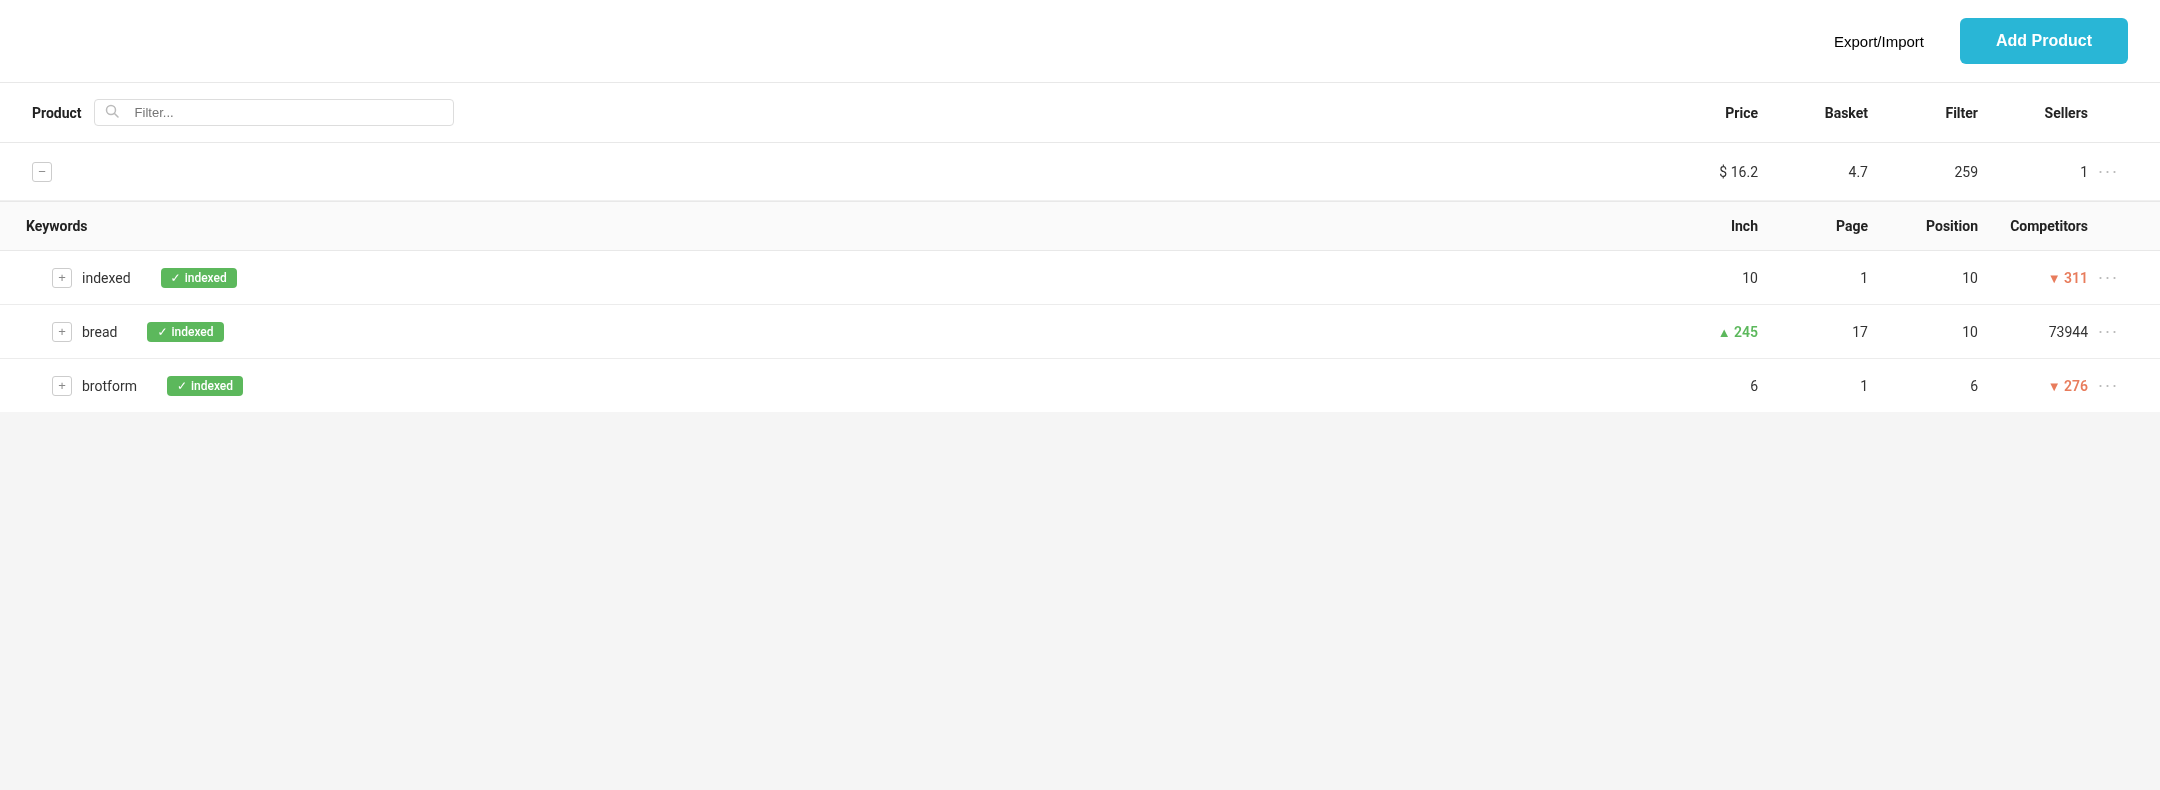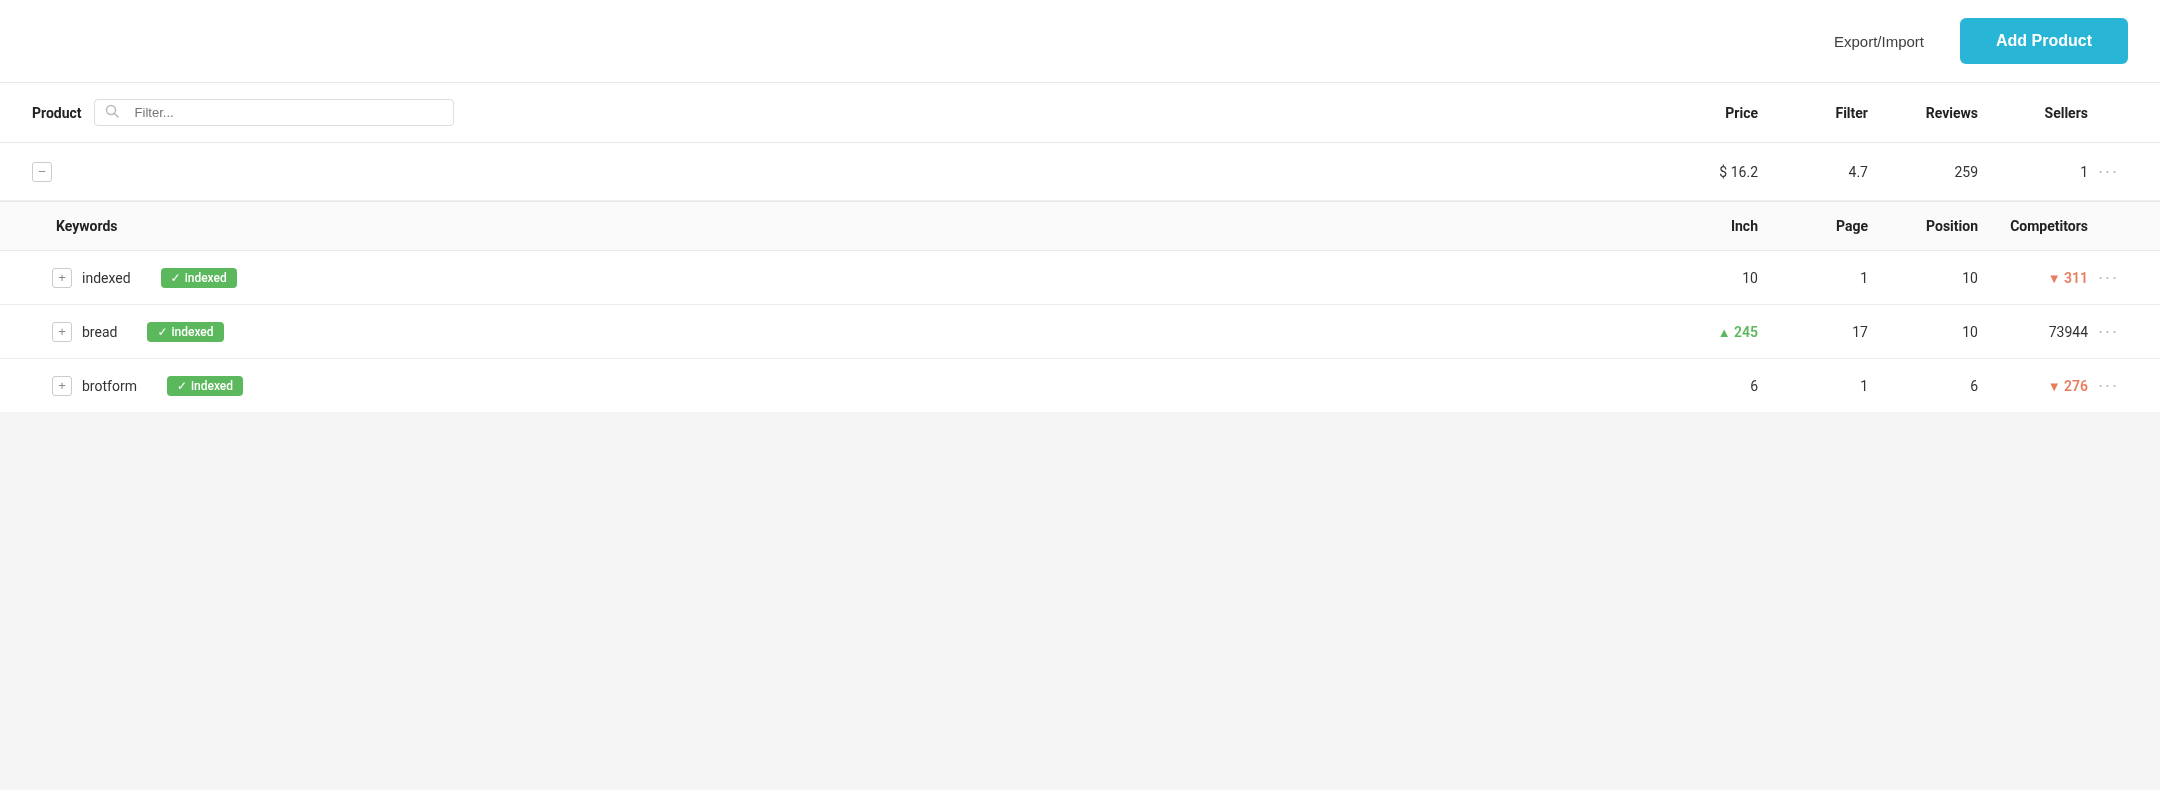"Export/Import" .export-import-btn { color: #404040 -> #000000 }
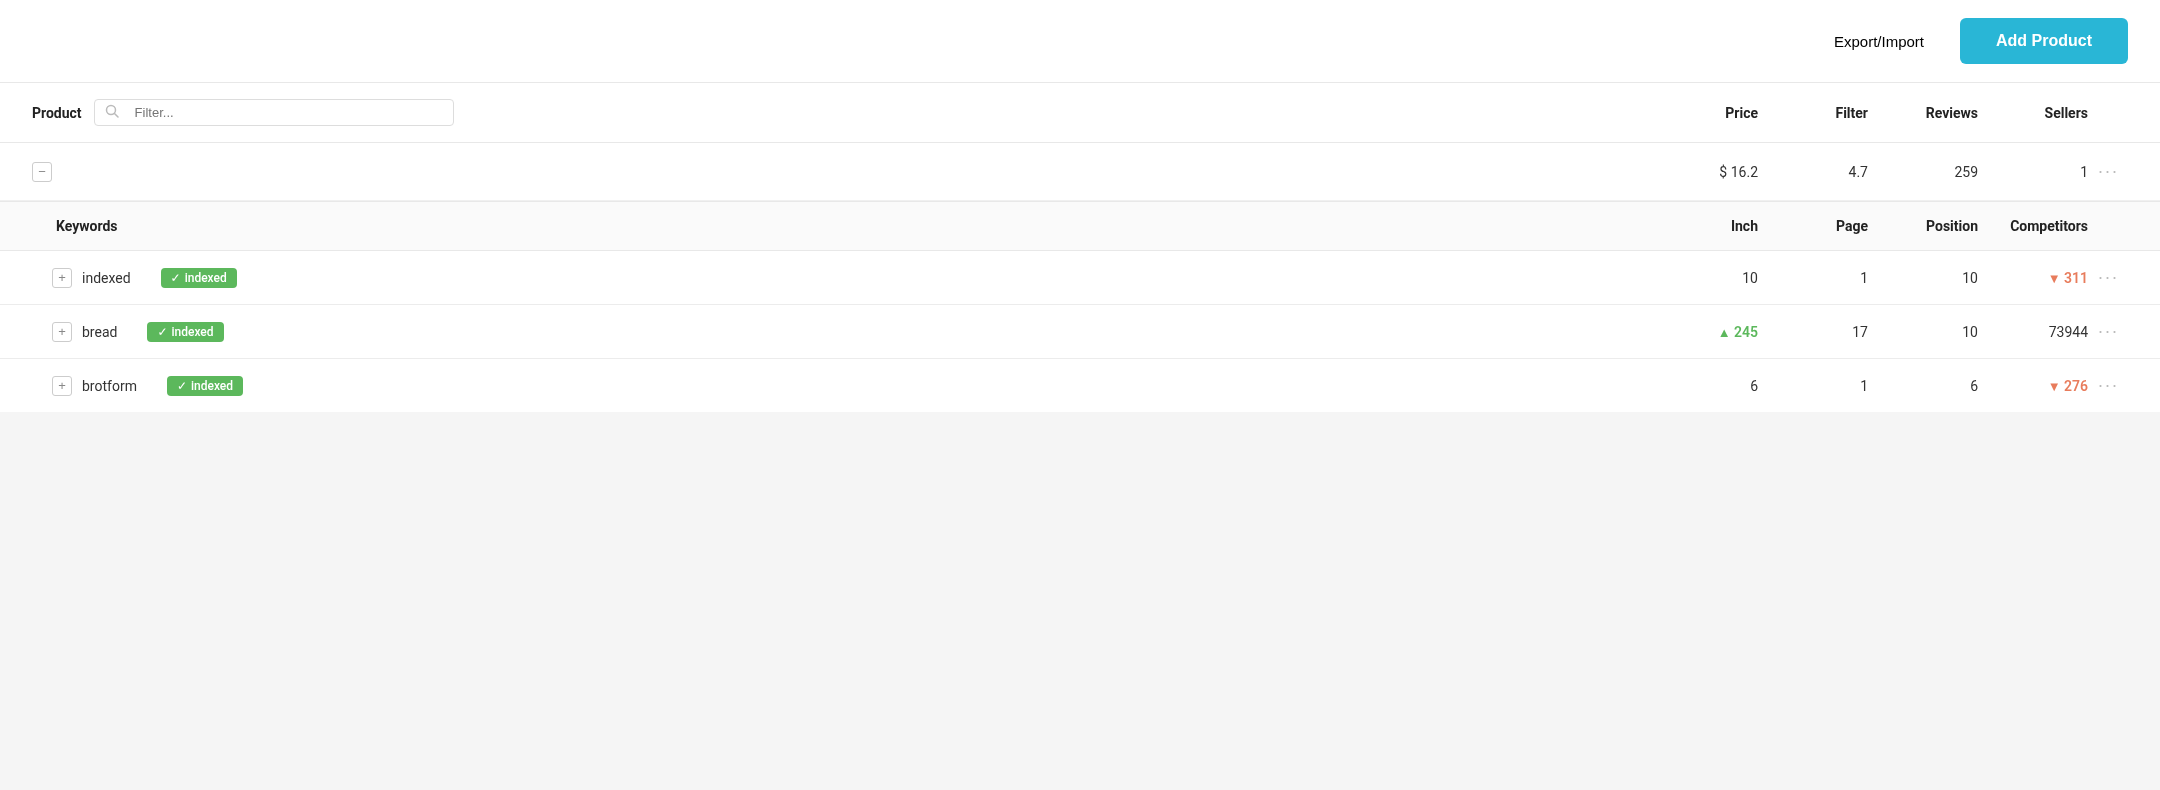"Filter" div.col-header { text: Filter -> Basket }
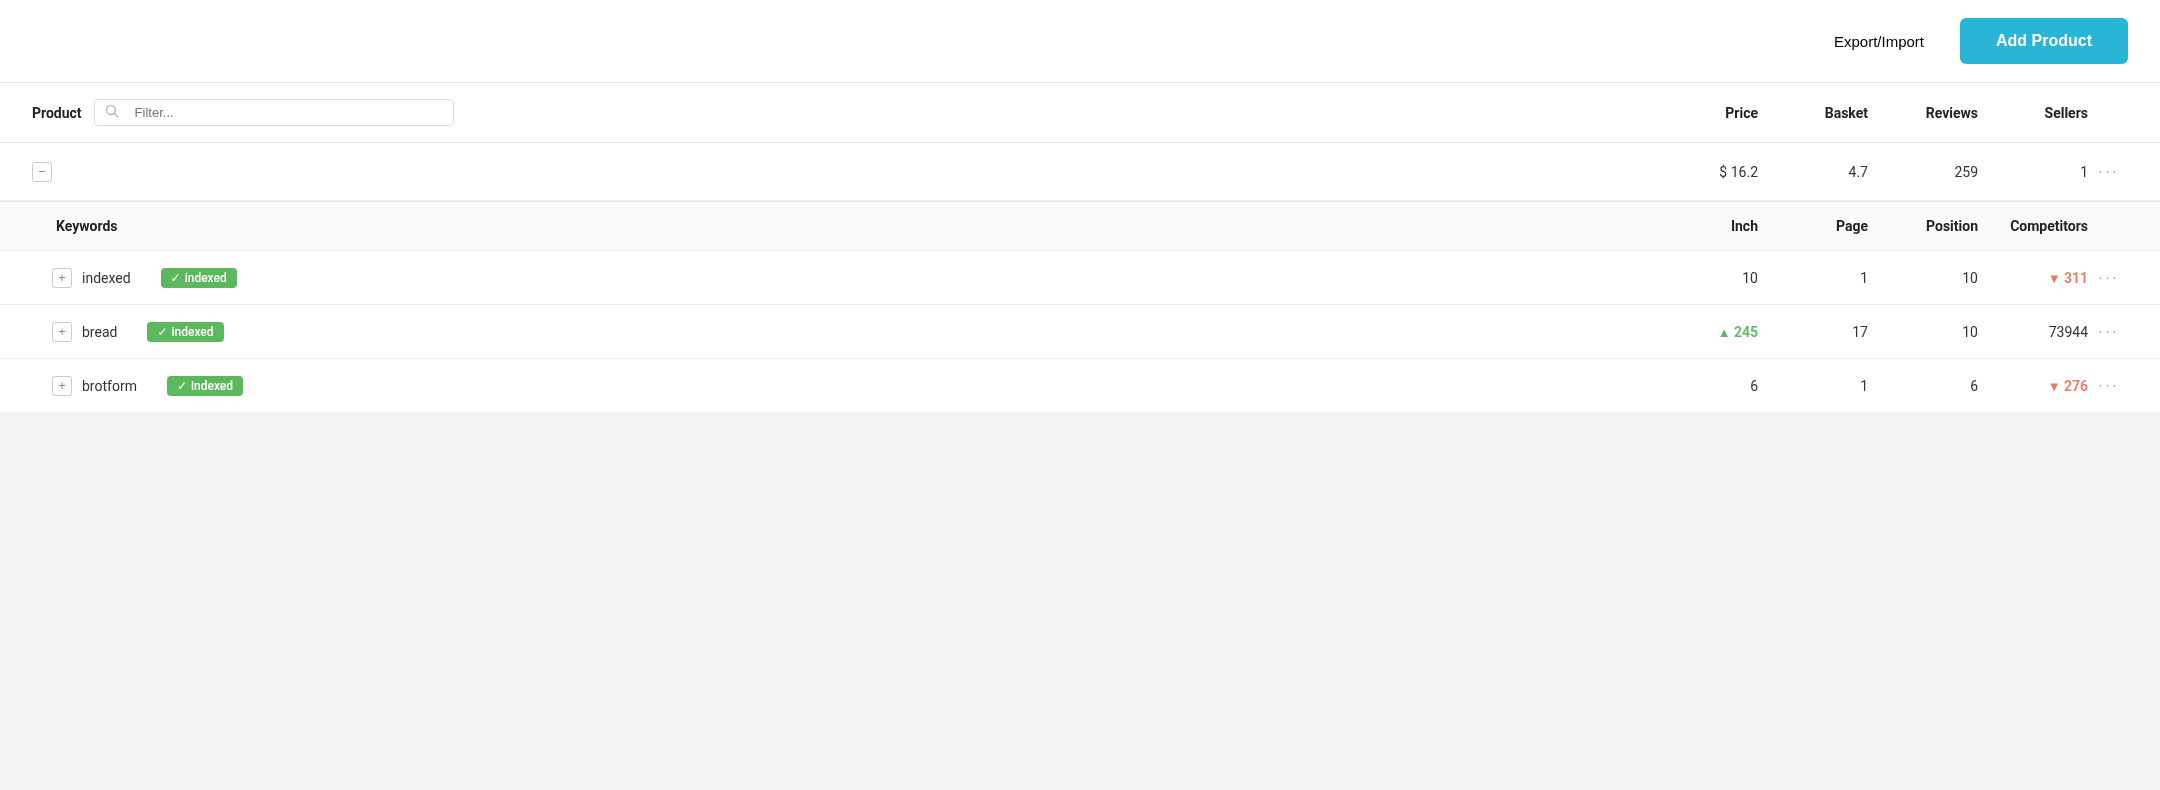"Reviews" div.col-header { text: Reviews -> Filter }
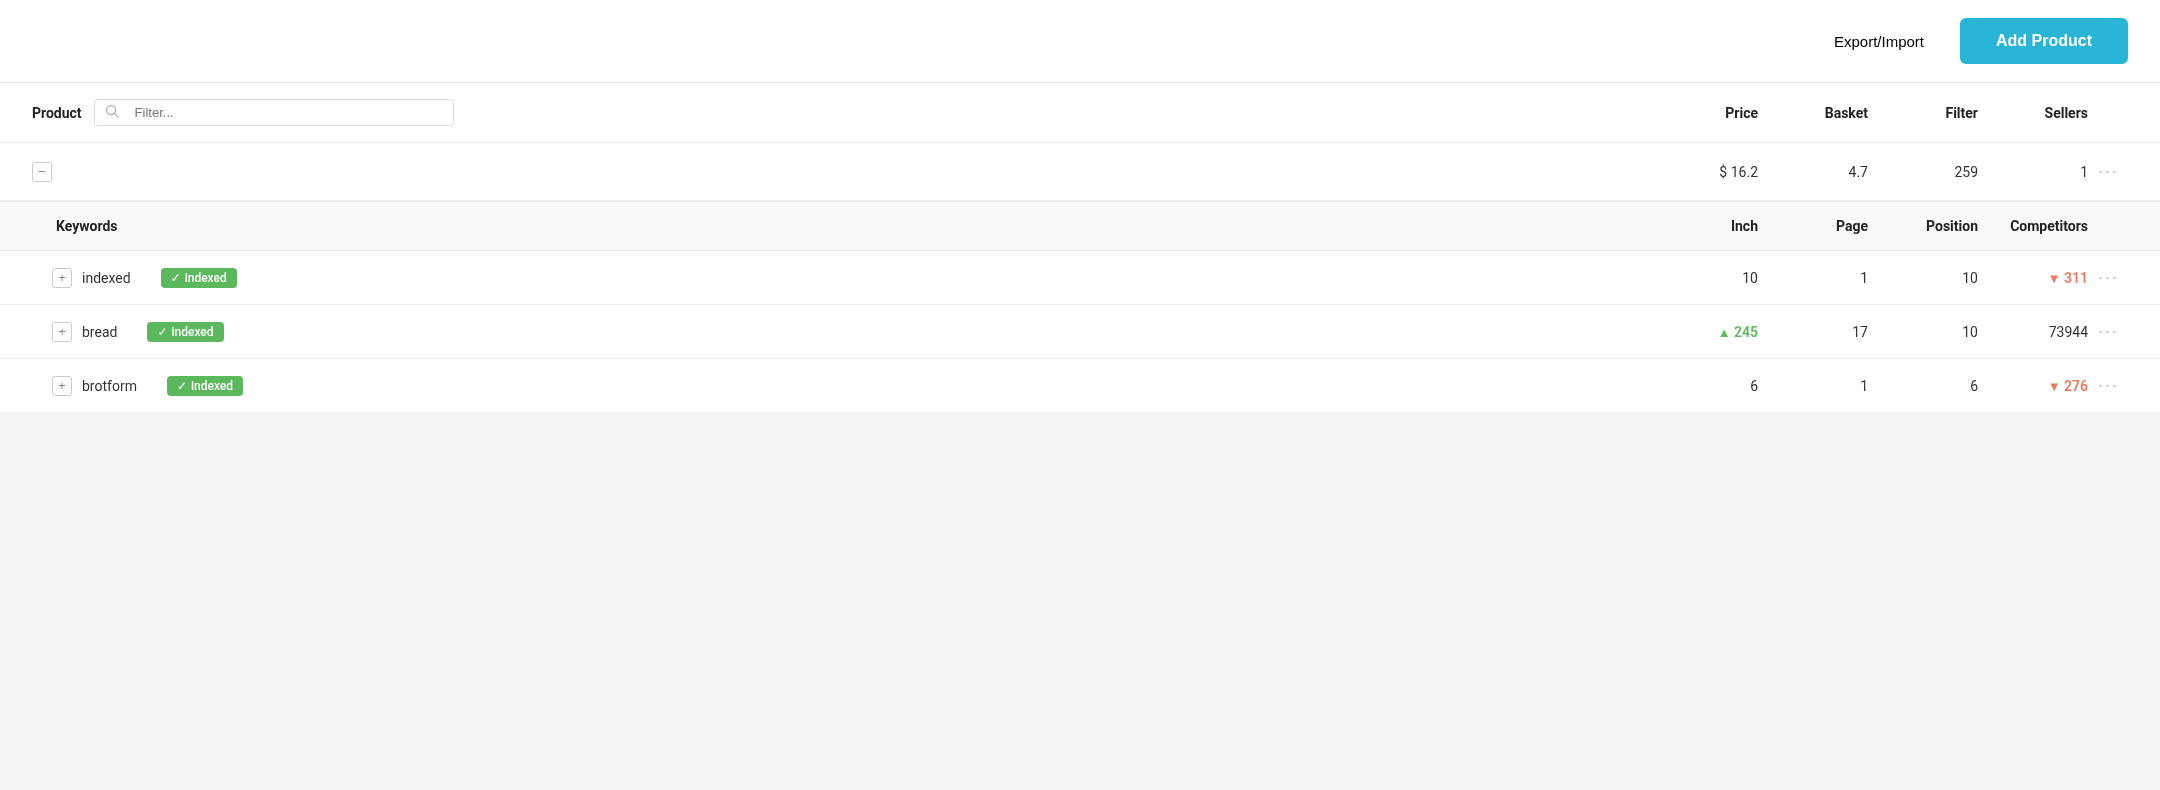"Keywords" .keywords-header { padding: 16px 32px 16px 56px -> 16px 32px 16px 26px }
